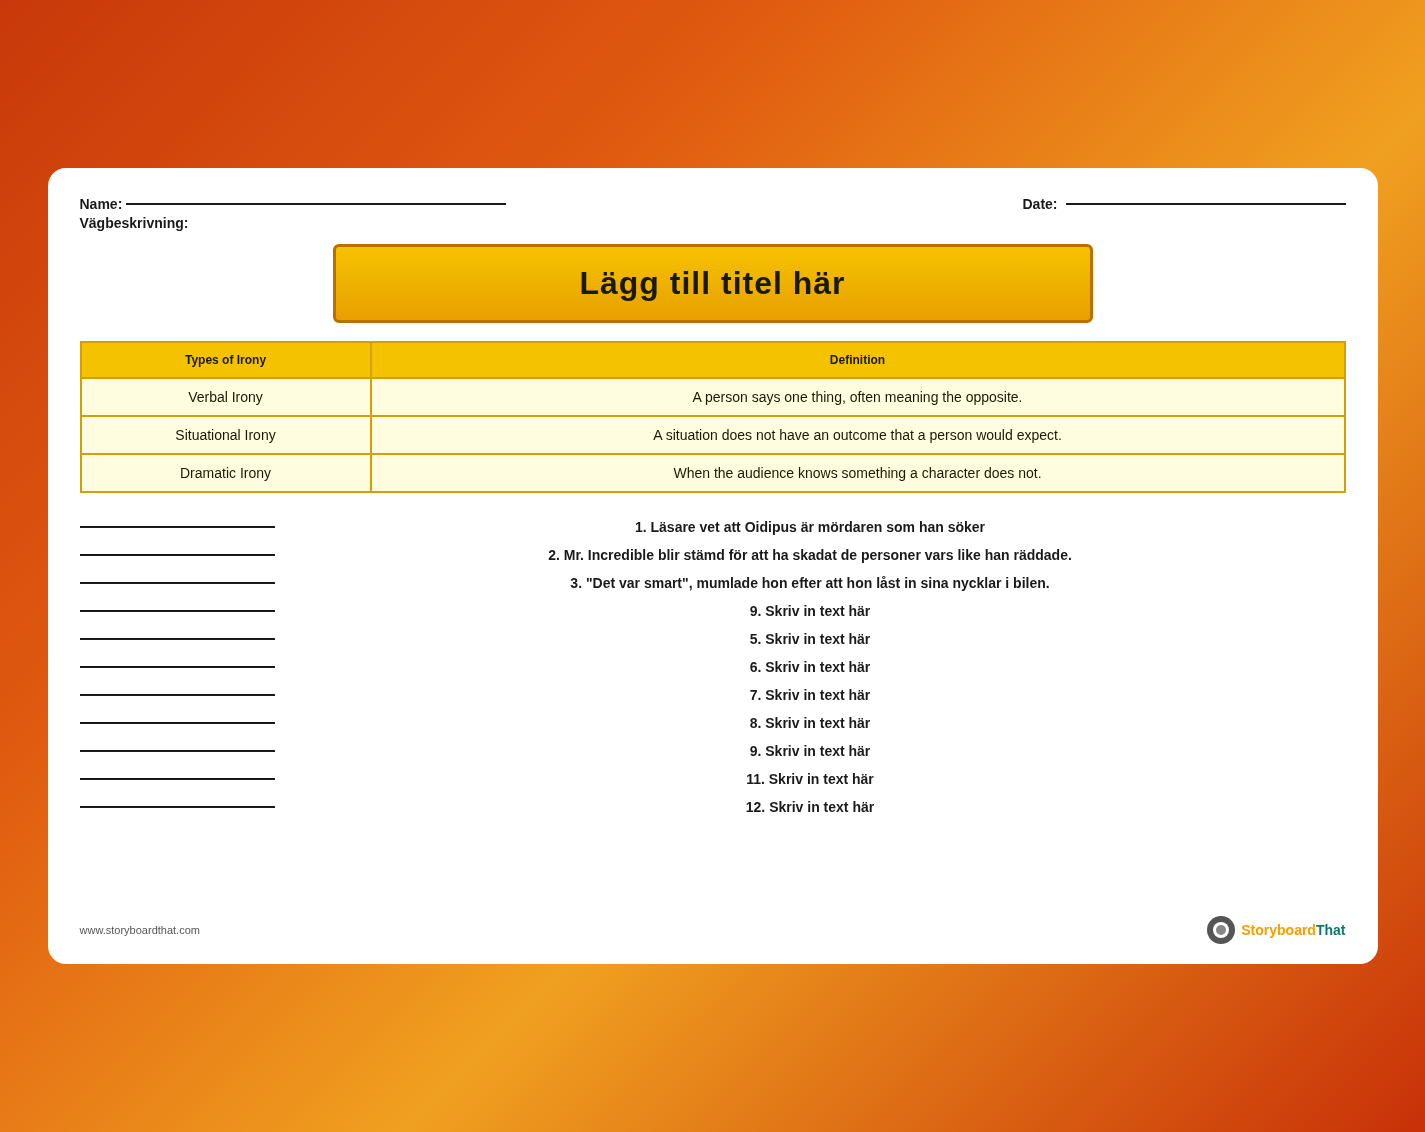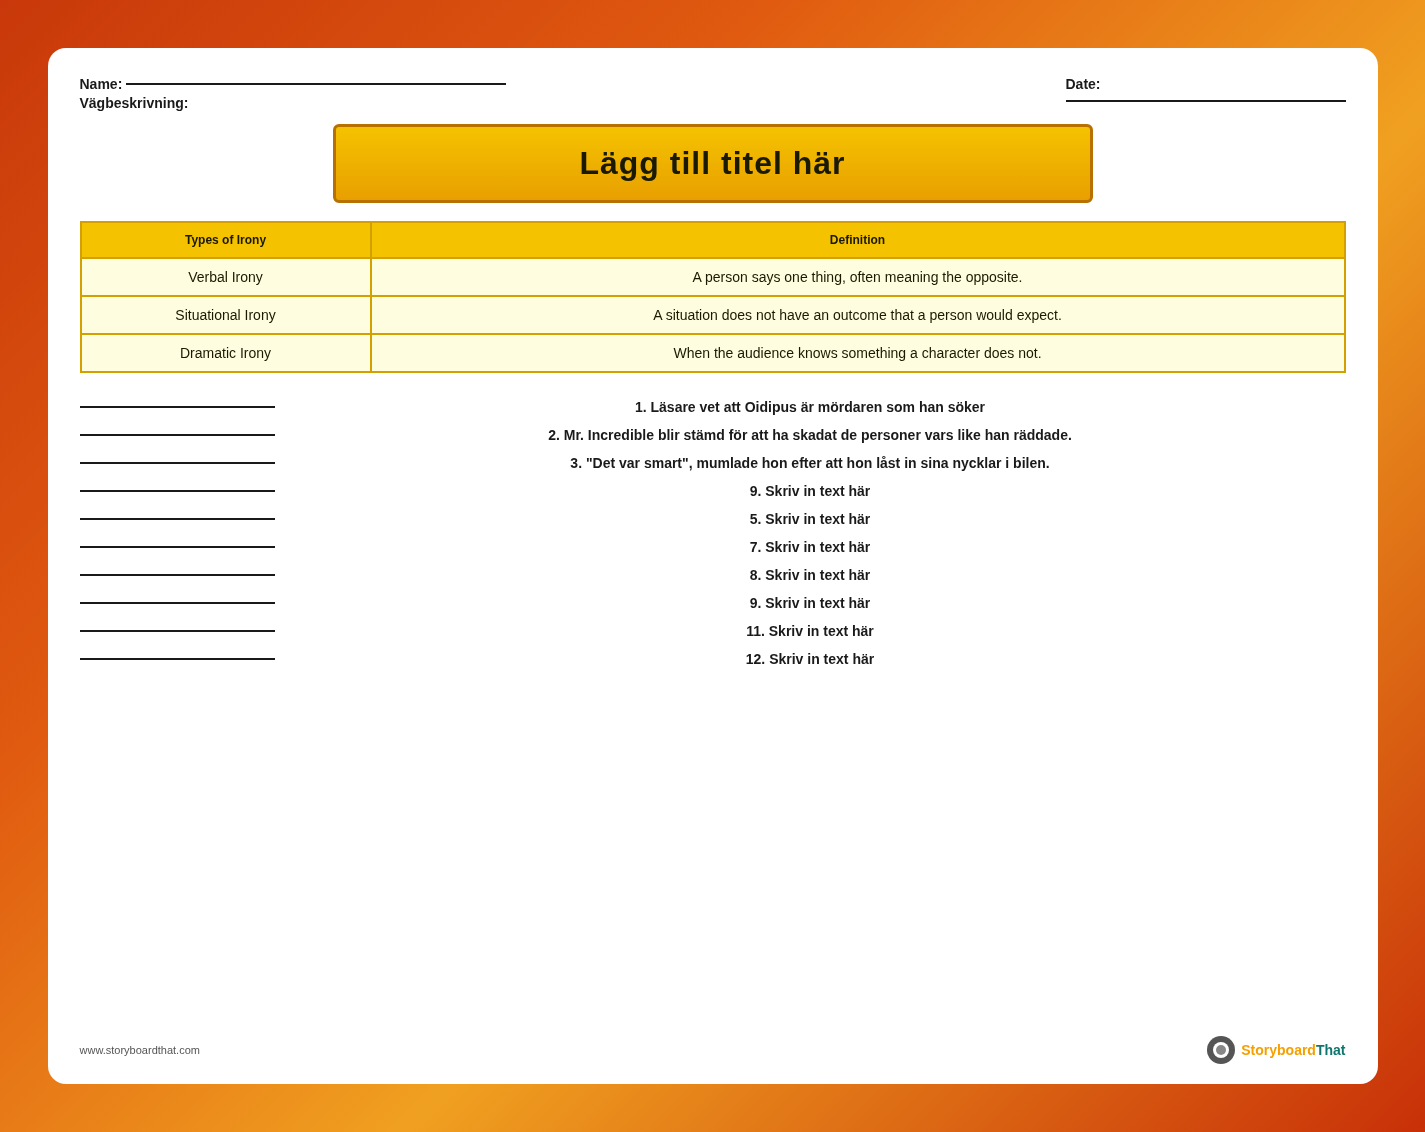"Name:" .page-container { height: 1036px -> 796px }
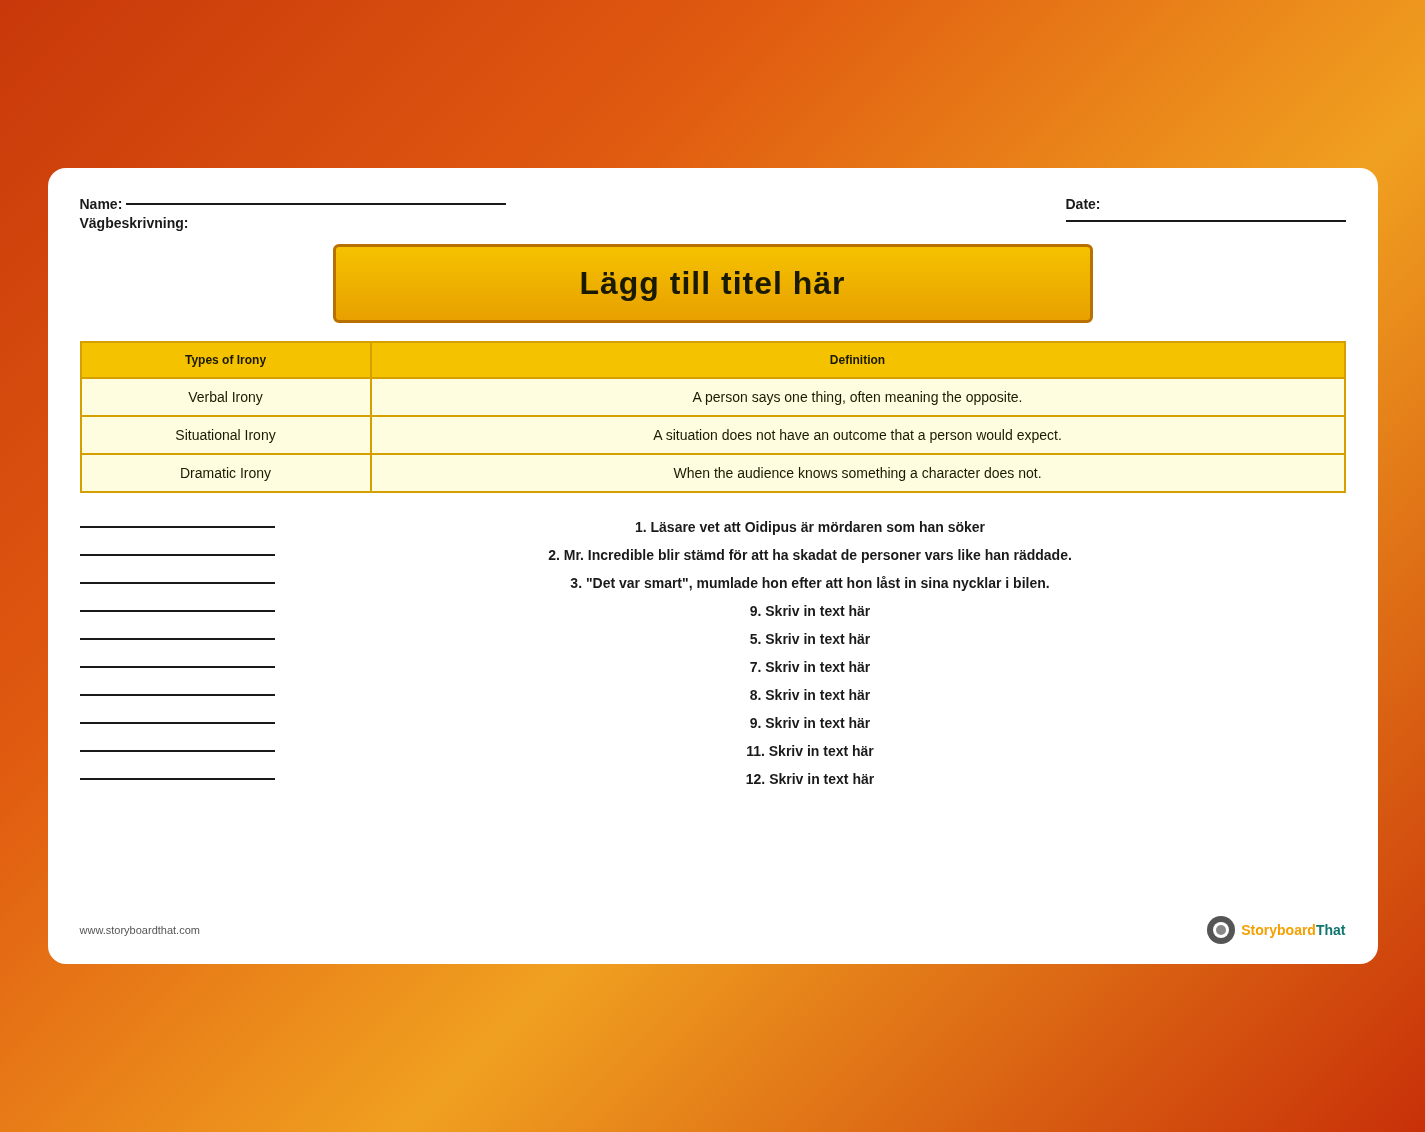"Date:" .header-date-row { align-items: flex-start -> center; flex-direction: column -> none }
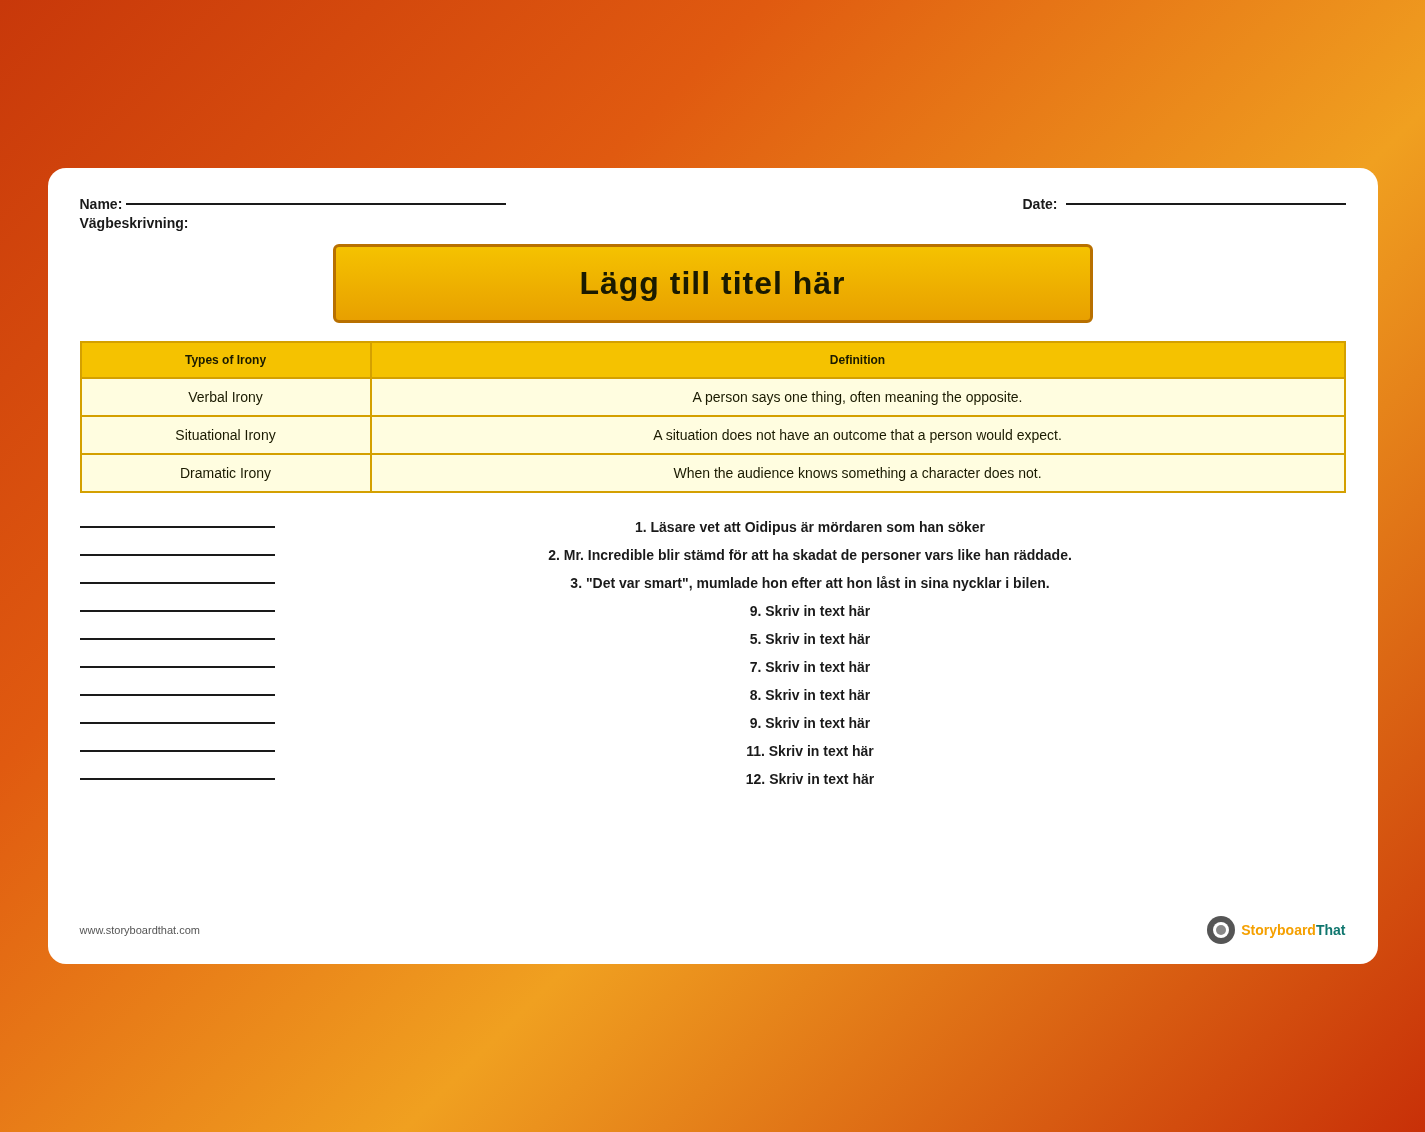"6. Skriv in text här" div.item-row { html: none -> <div> <div></div> <span>6. Skriv in text här</span> </div> }
